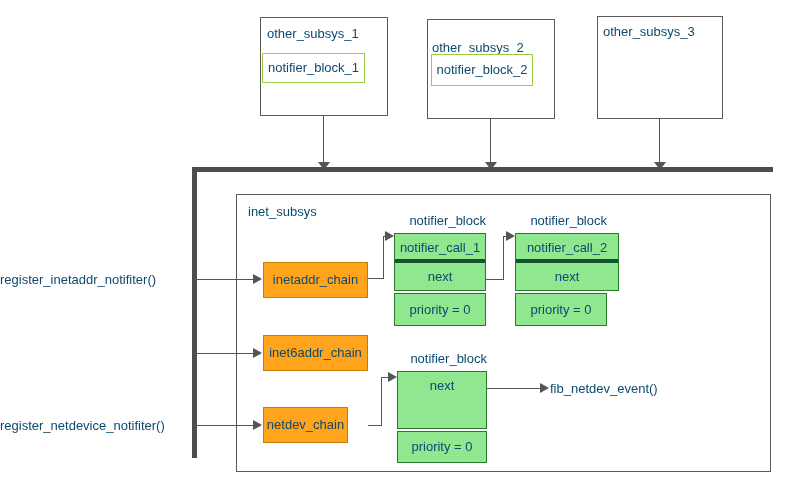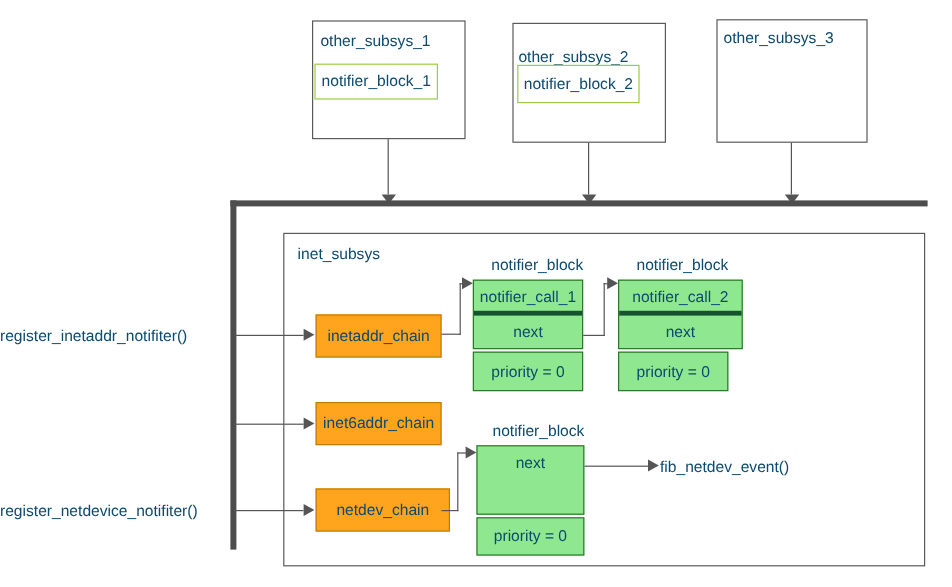"netdev_chain" div.chain { width: 112px -> 85px }
